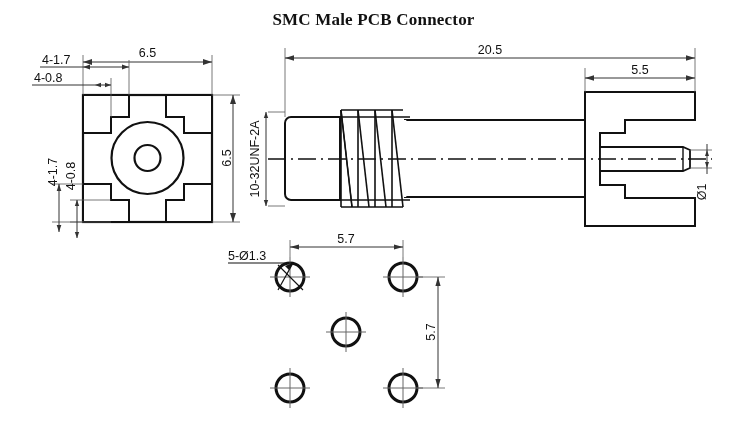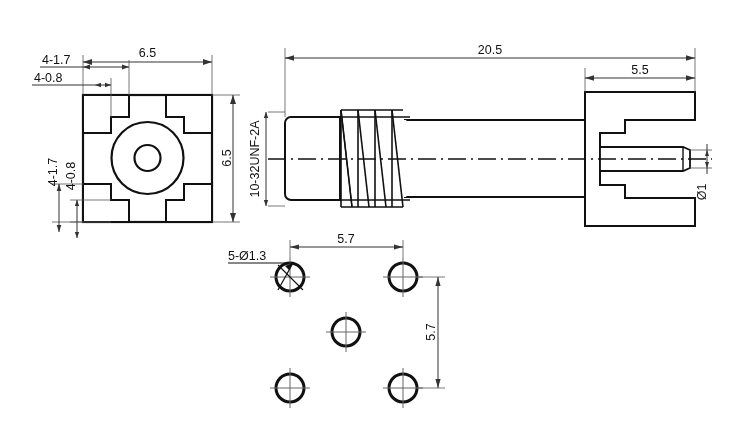"SMC Male PCB Connector" div { html: none -> <div>SMC Male PCB Connector</div> }
